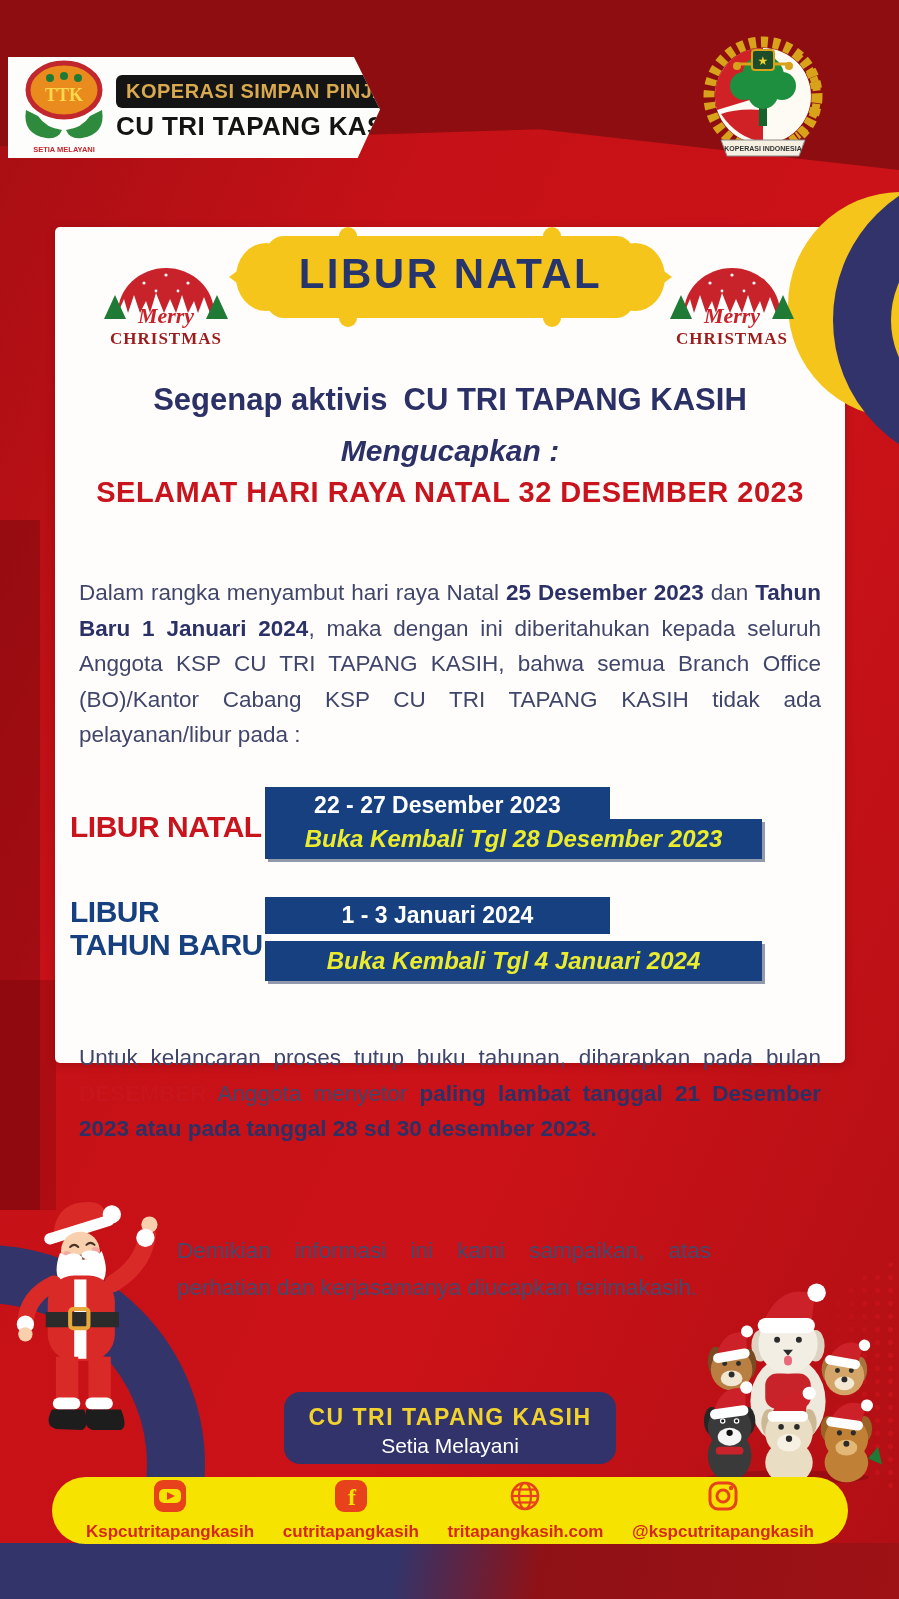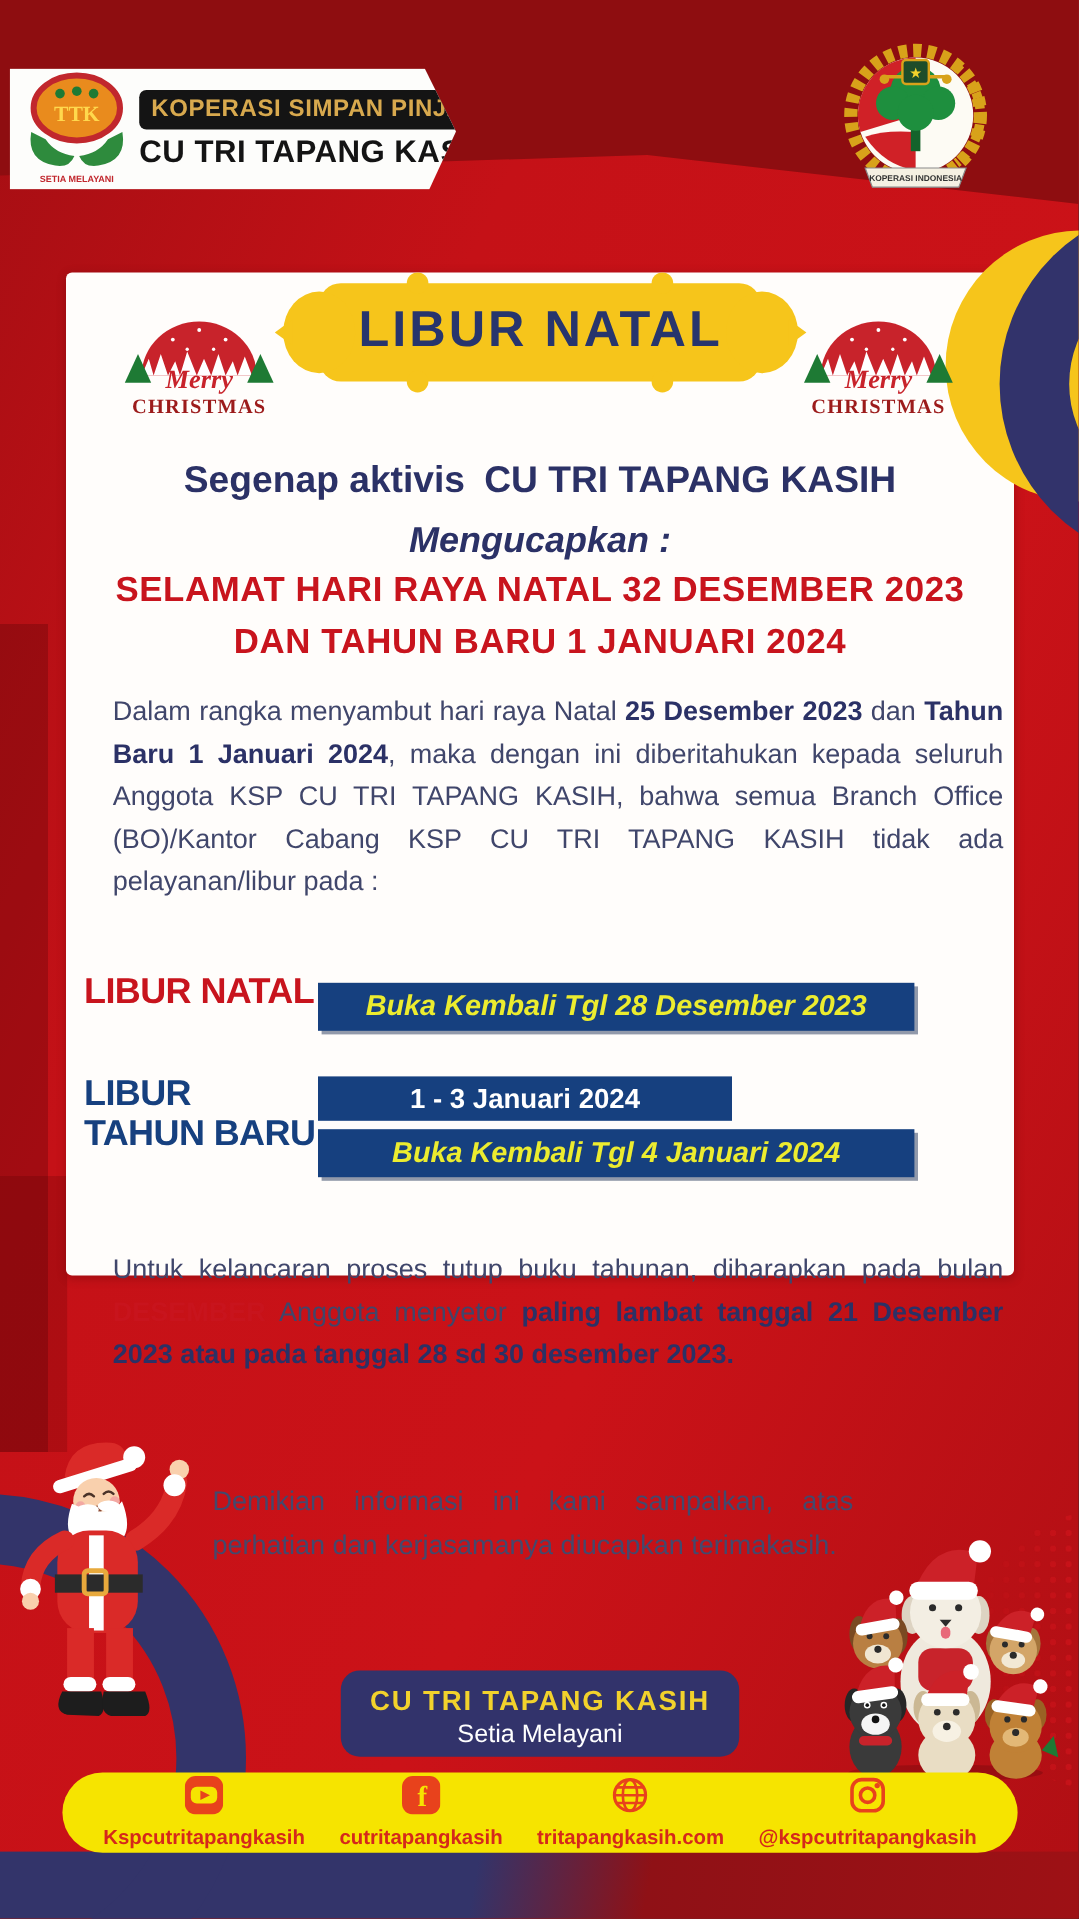"DAN TAHUN BARU 1 JANUARI" div.greet { html: <div>DAN TAHUN BARU 1 JANUARI 2024</div> -> none }
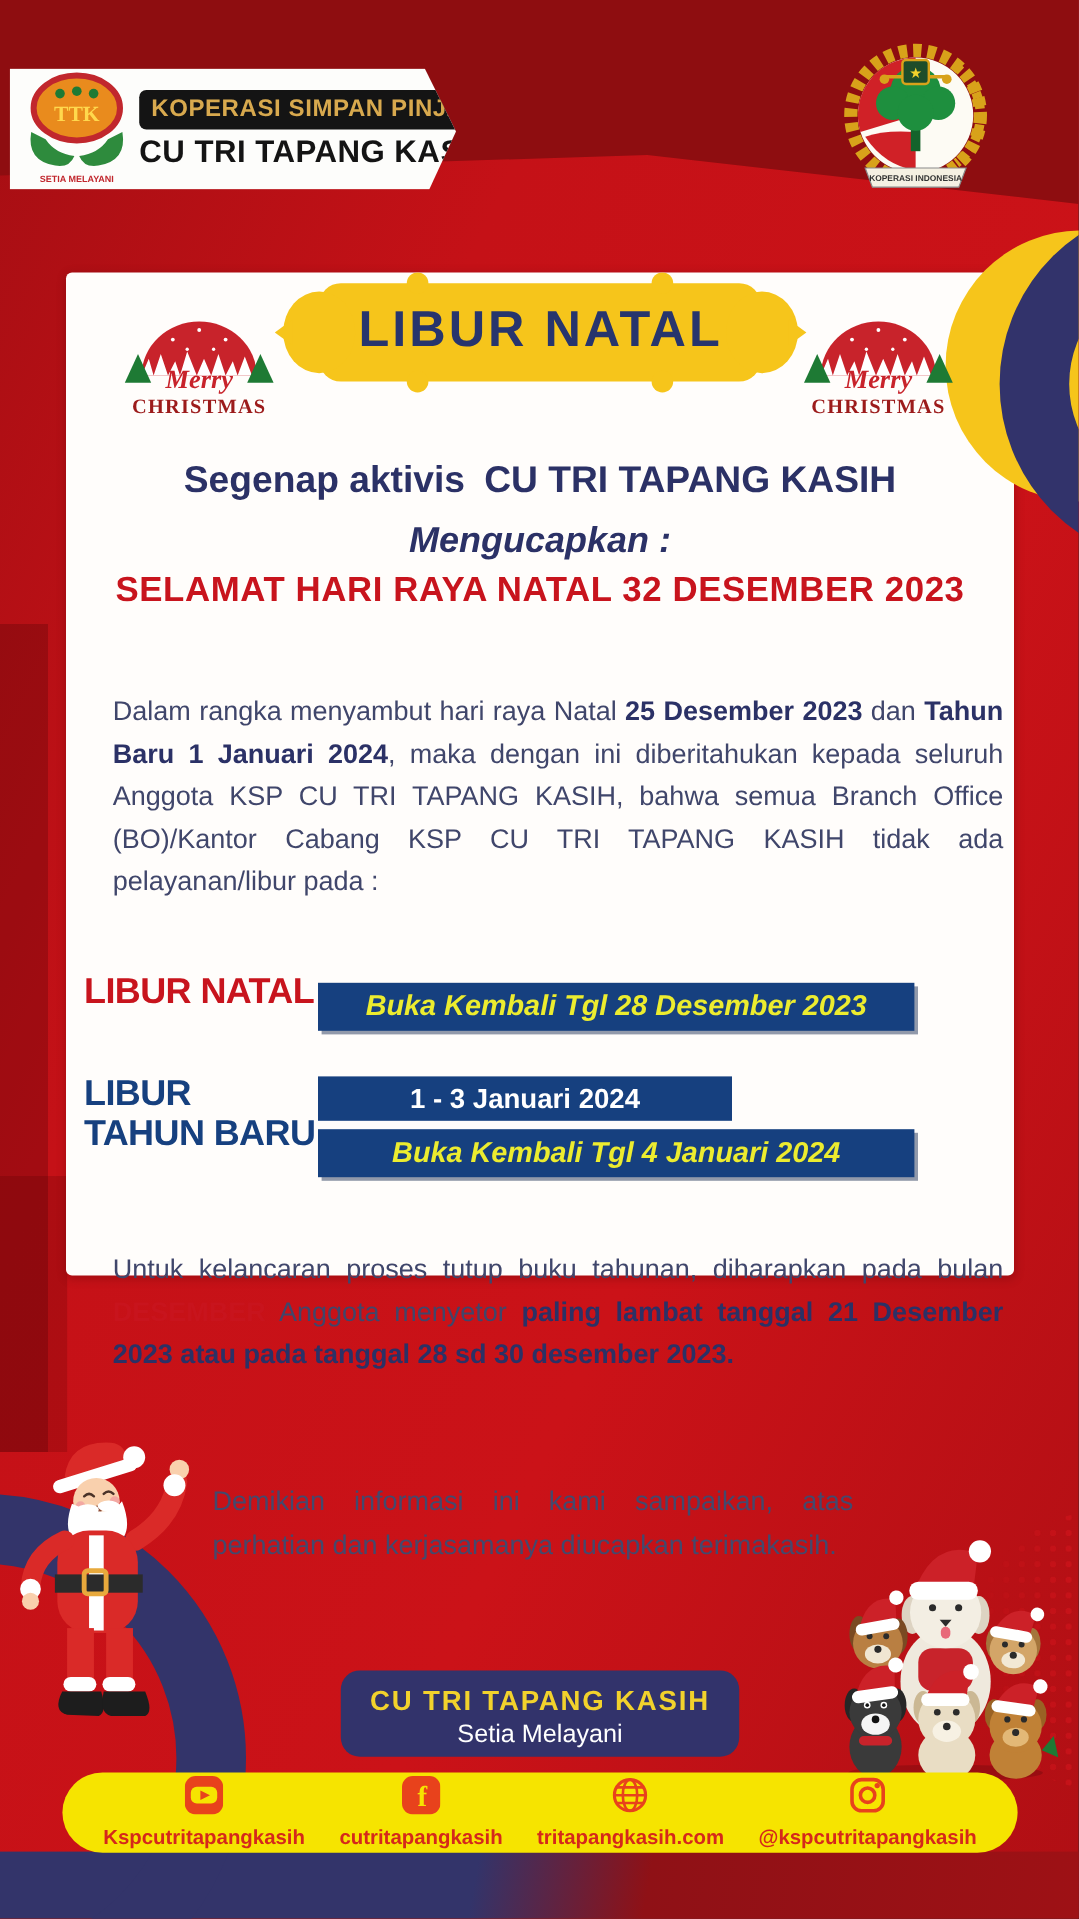"Dalam rangka menyambut hari raya" .para { margin-left: 15px -> none }
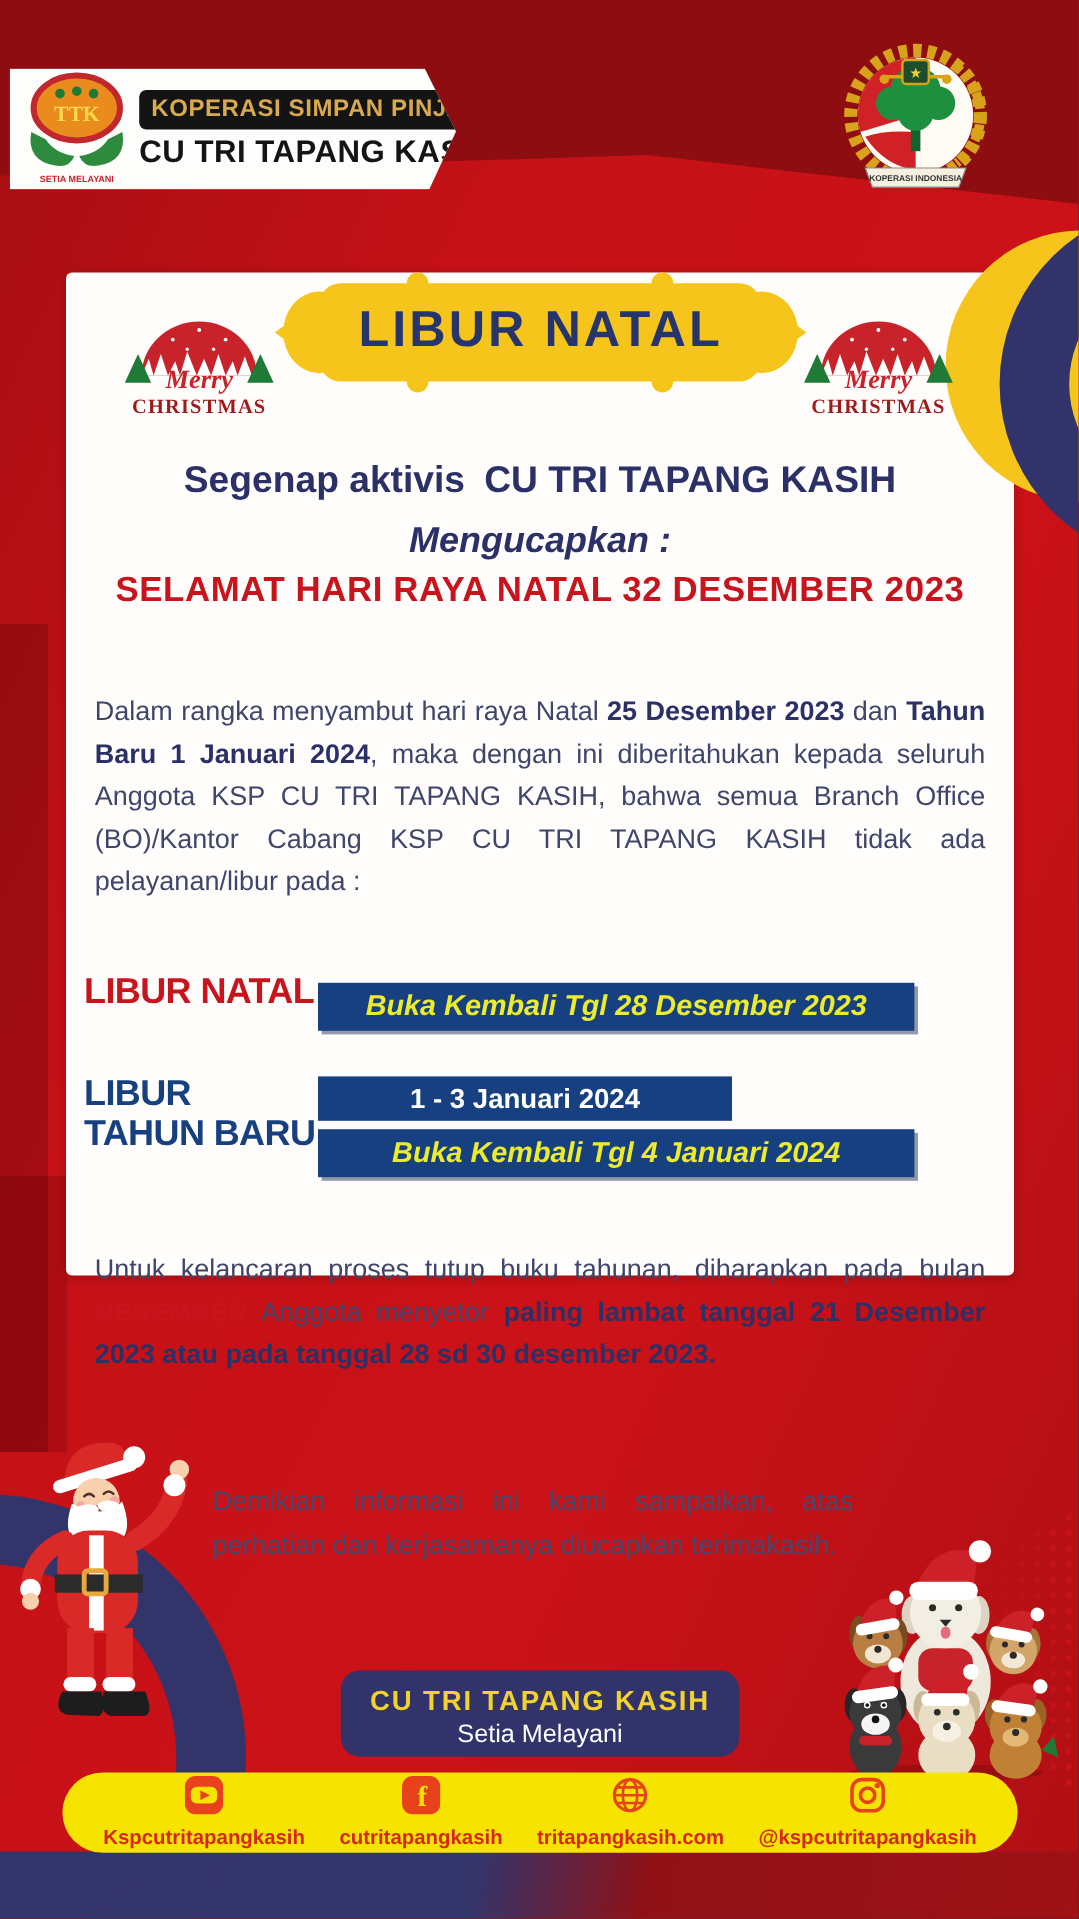"22 - 27 Desember 2023" div.bar { html: none -> <div>22 - 27 Desember 2023</div> }
